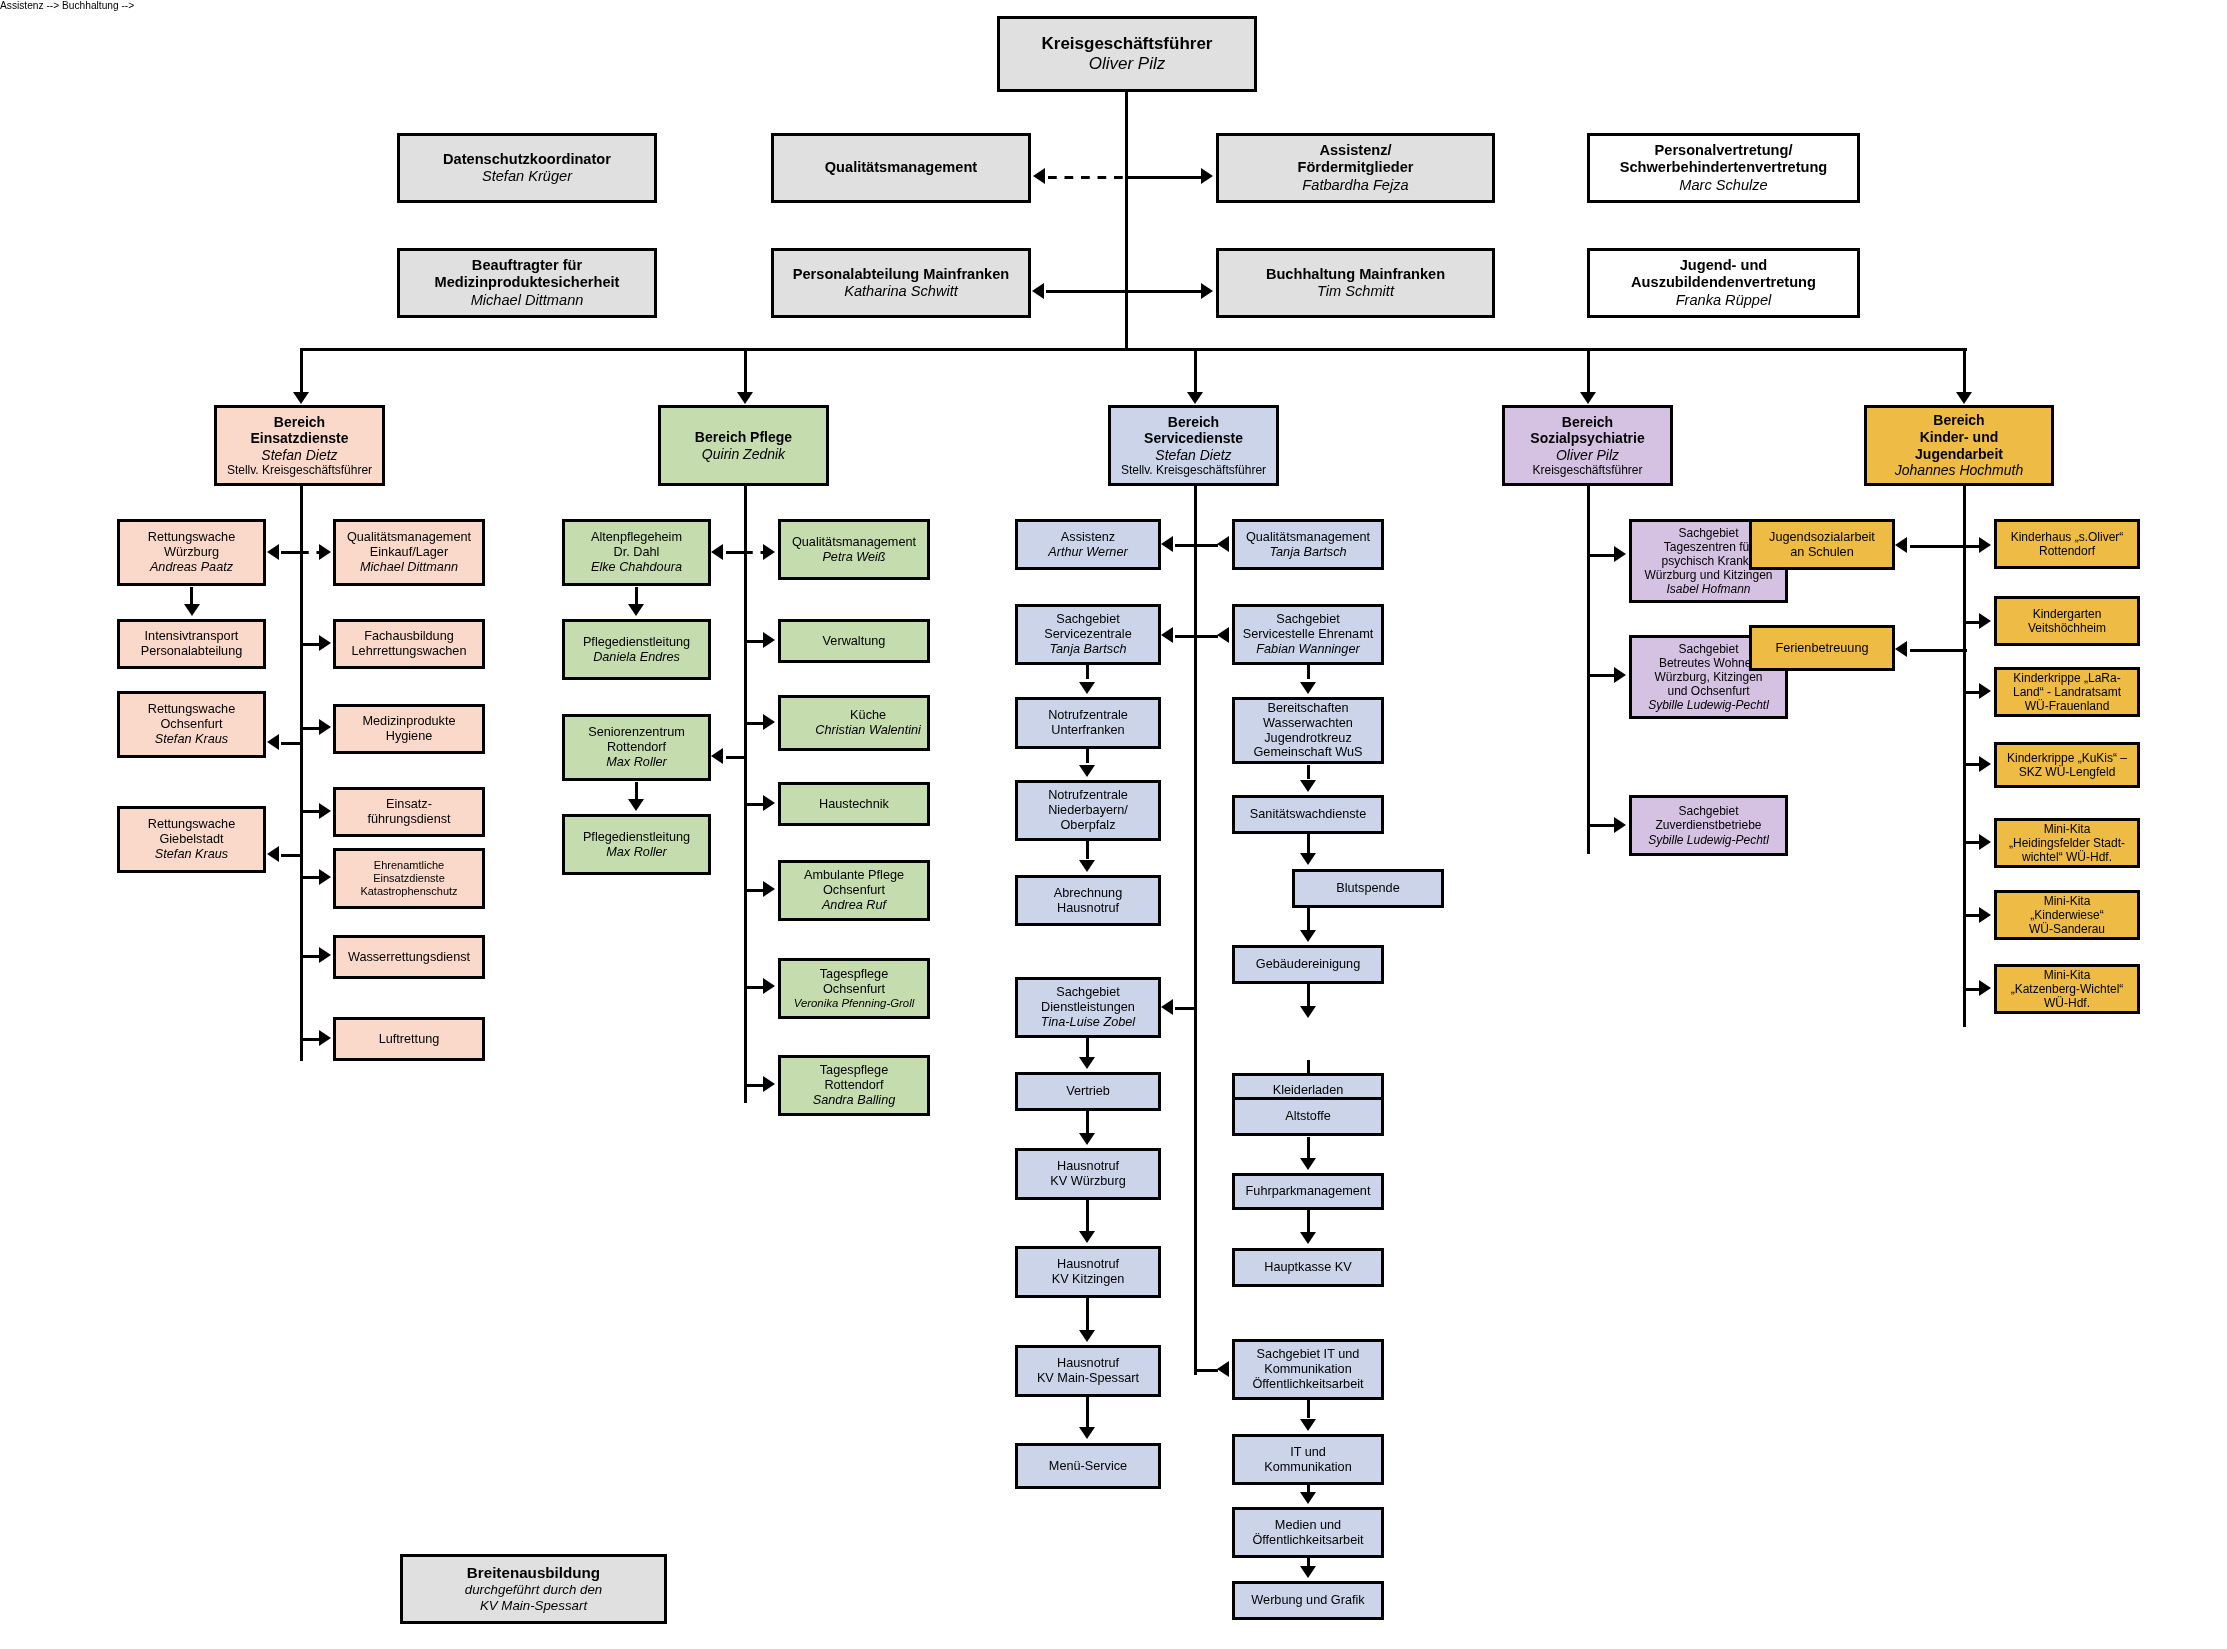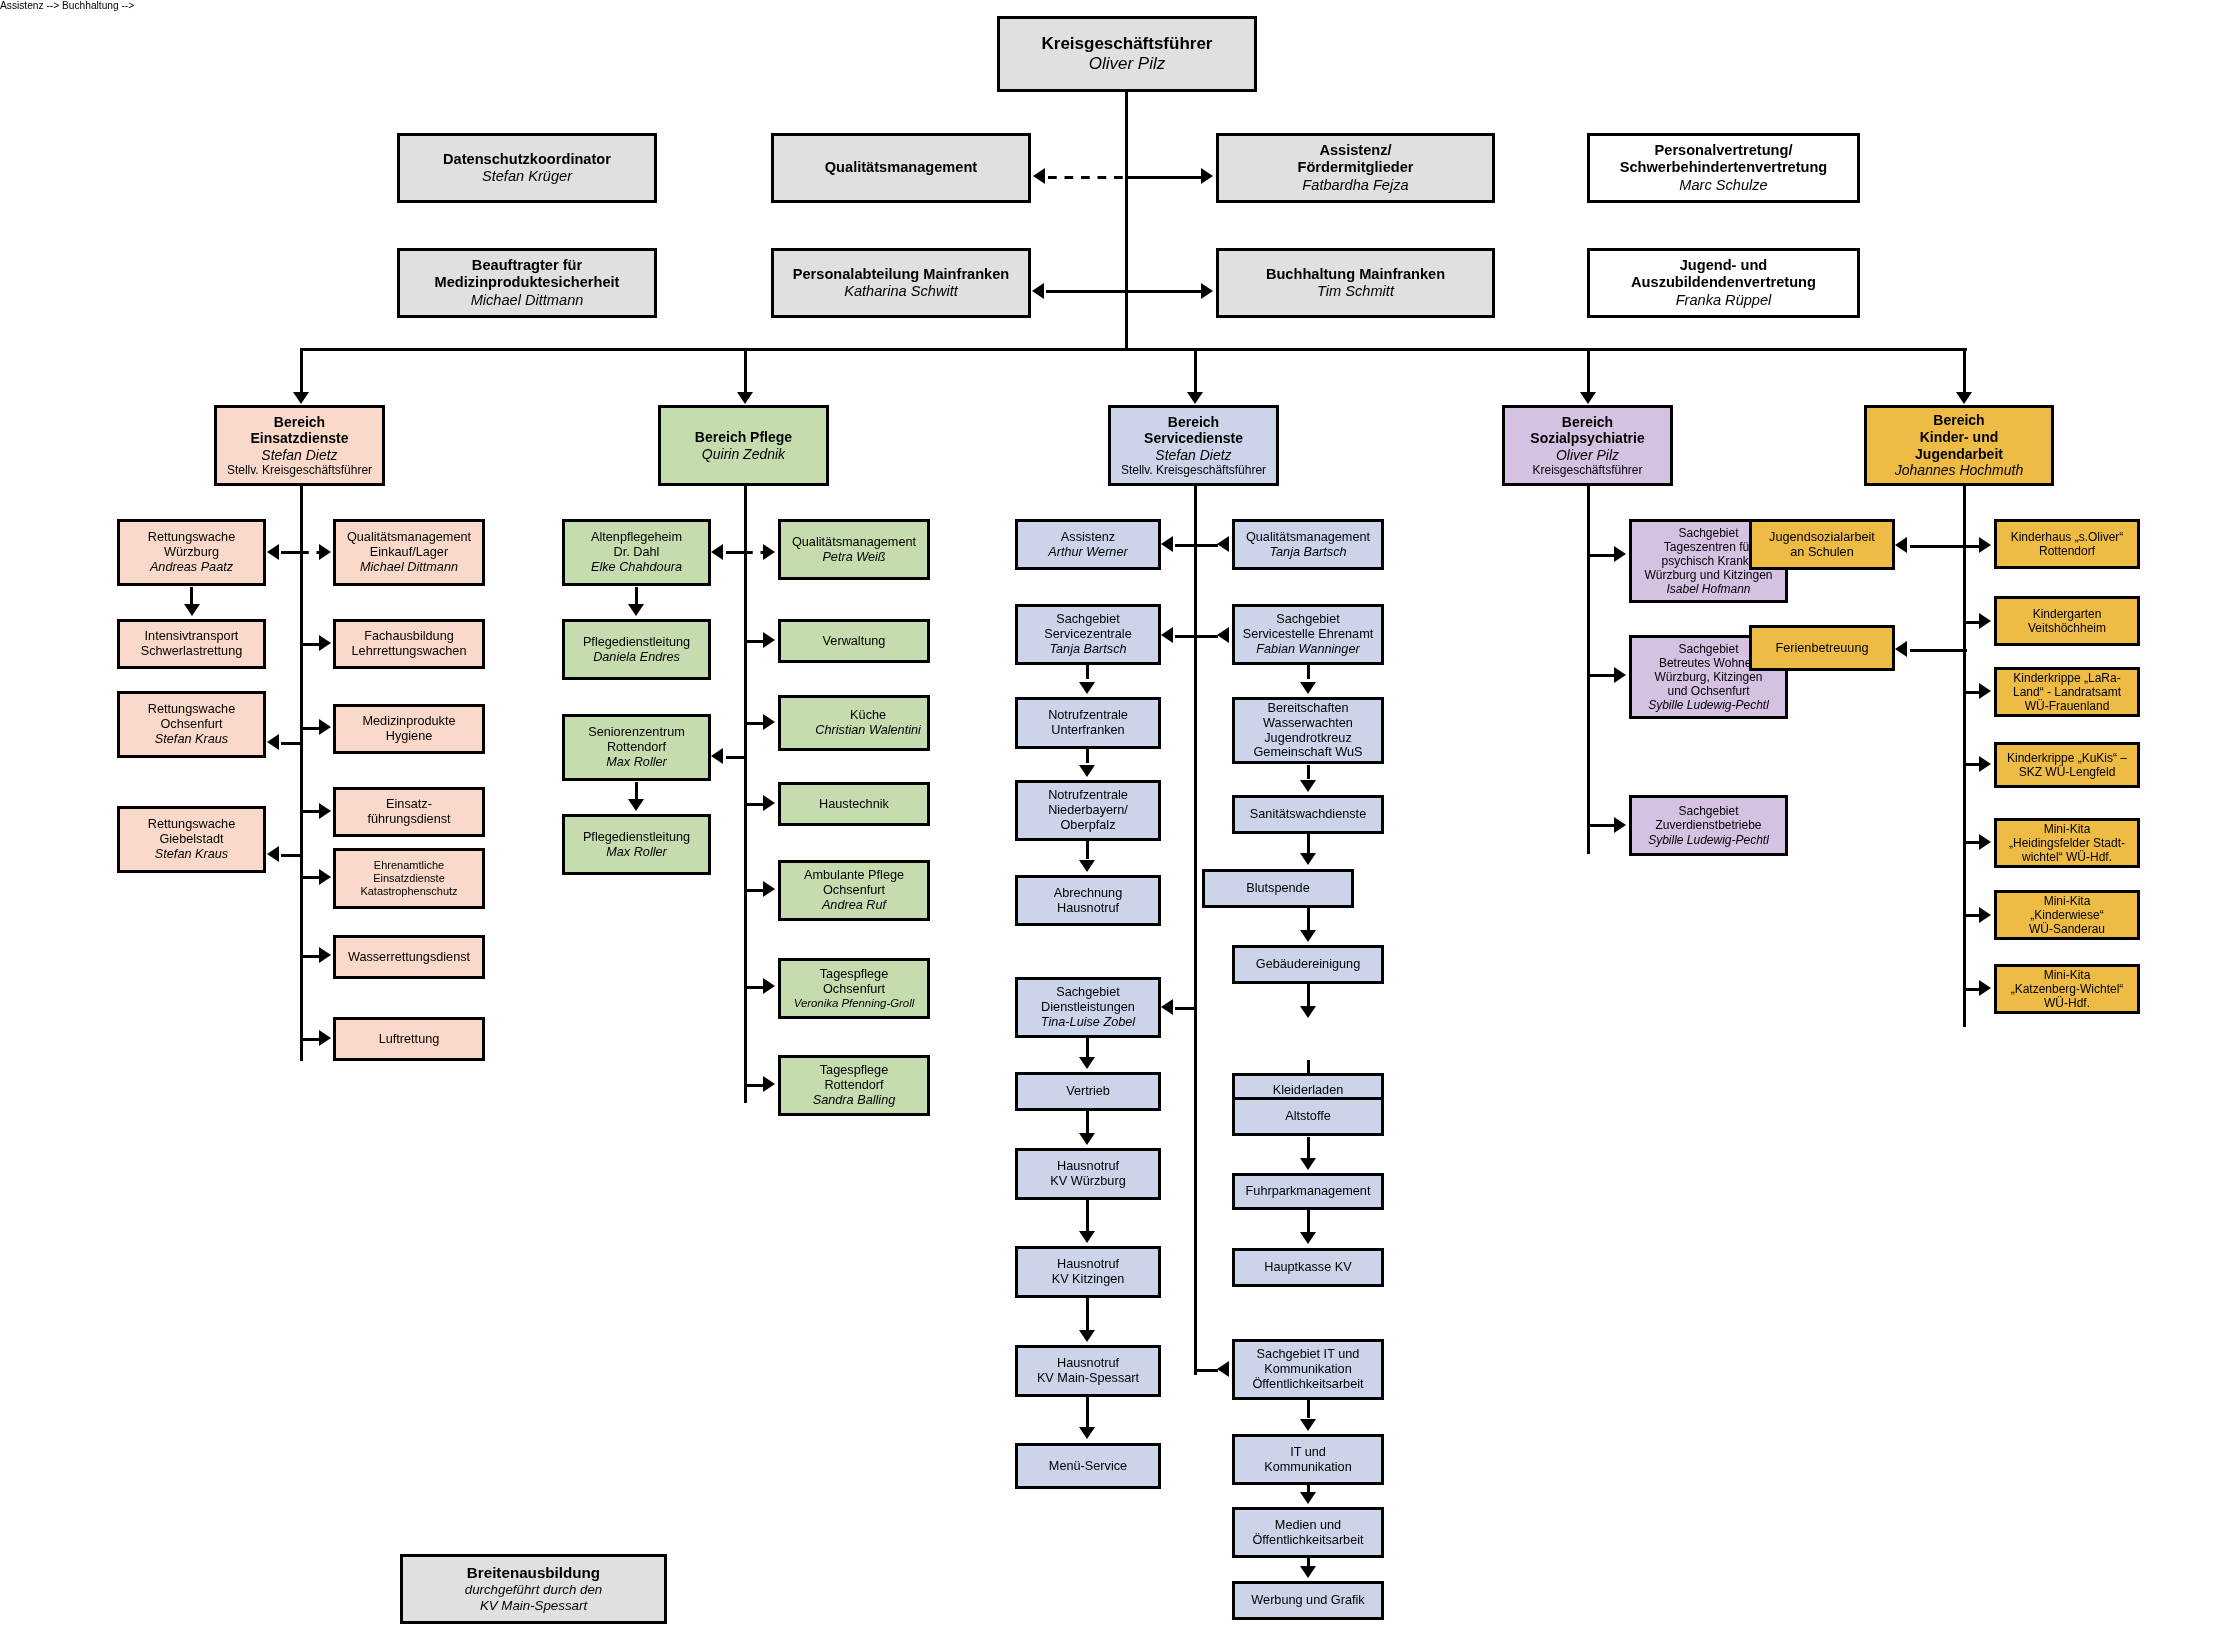"Schwerlastrettung" div { text: Schwerlastrettung -> Personalabteilung }
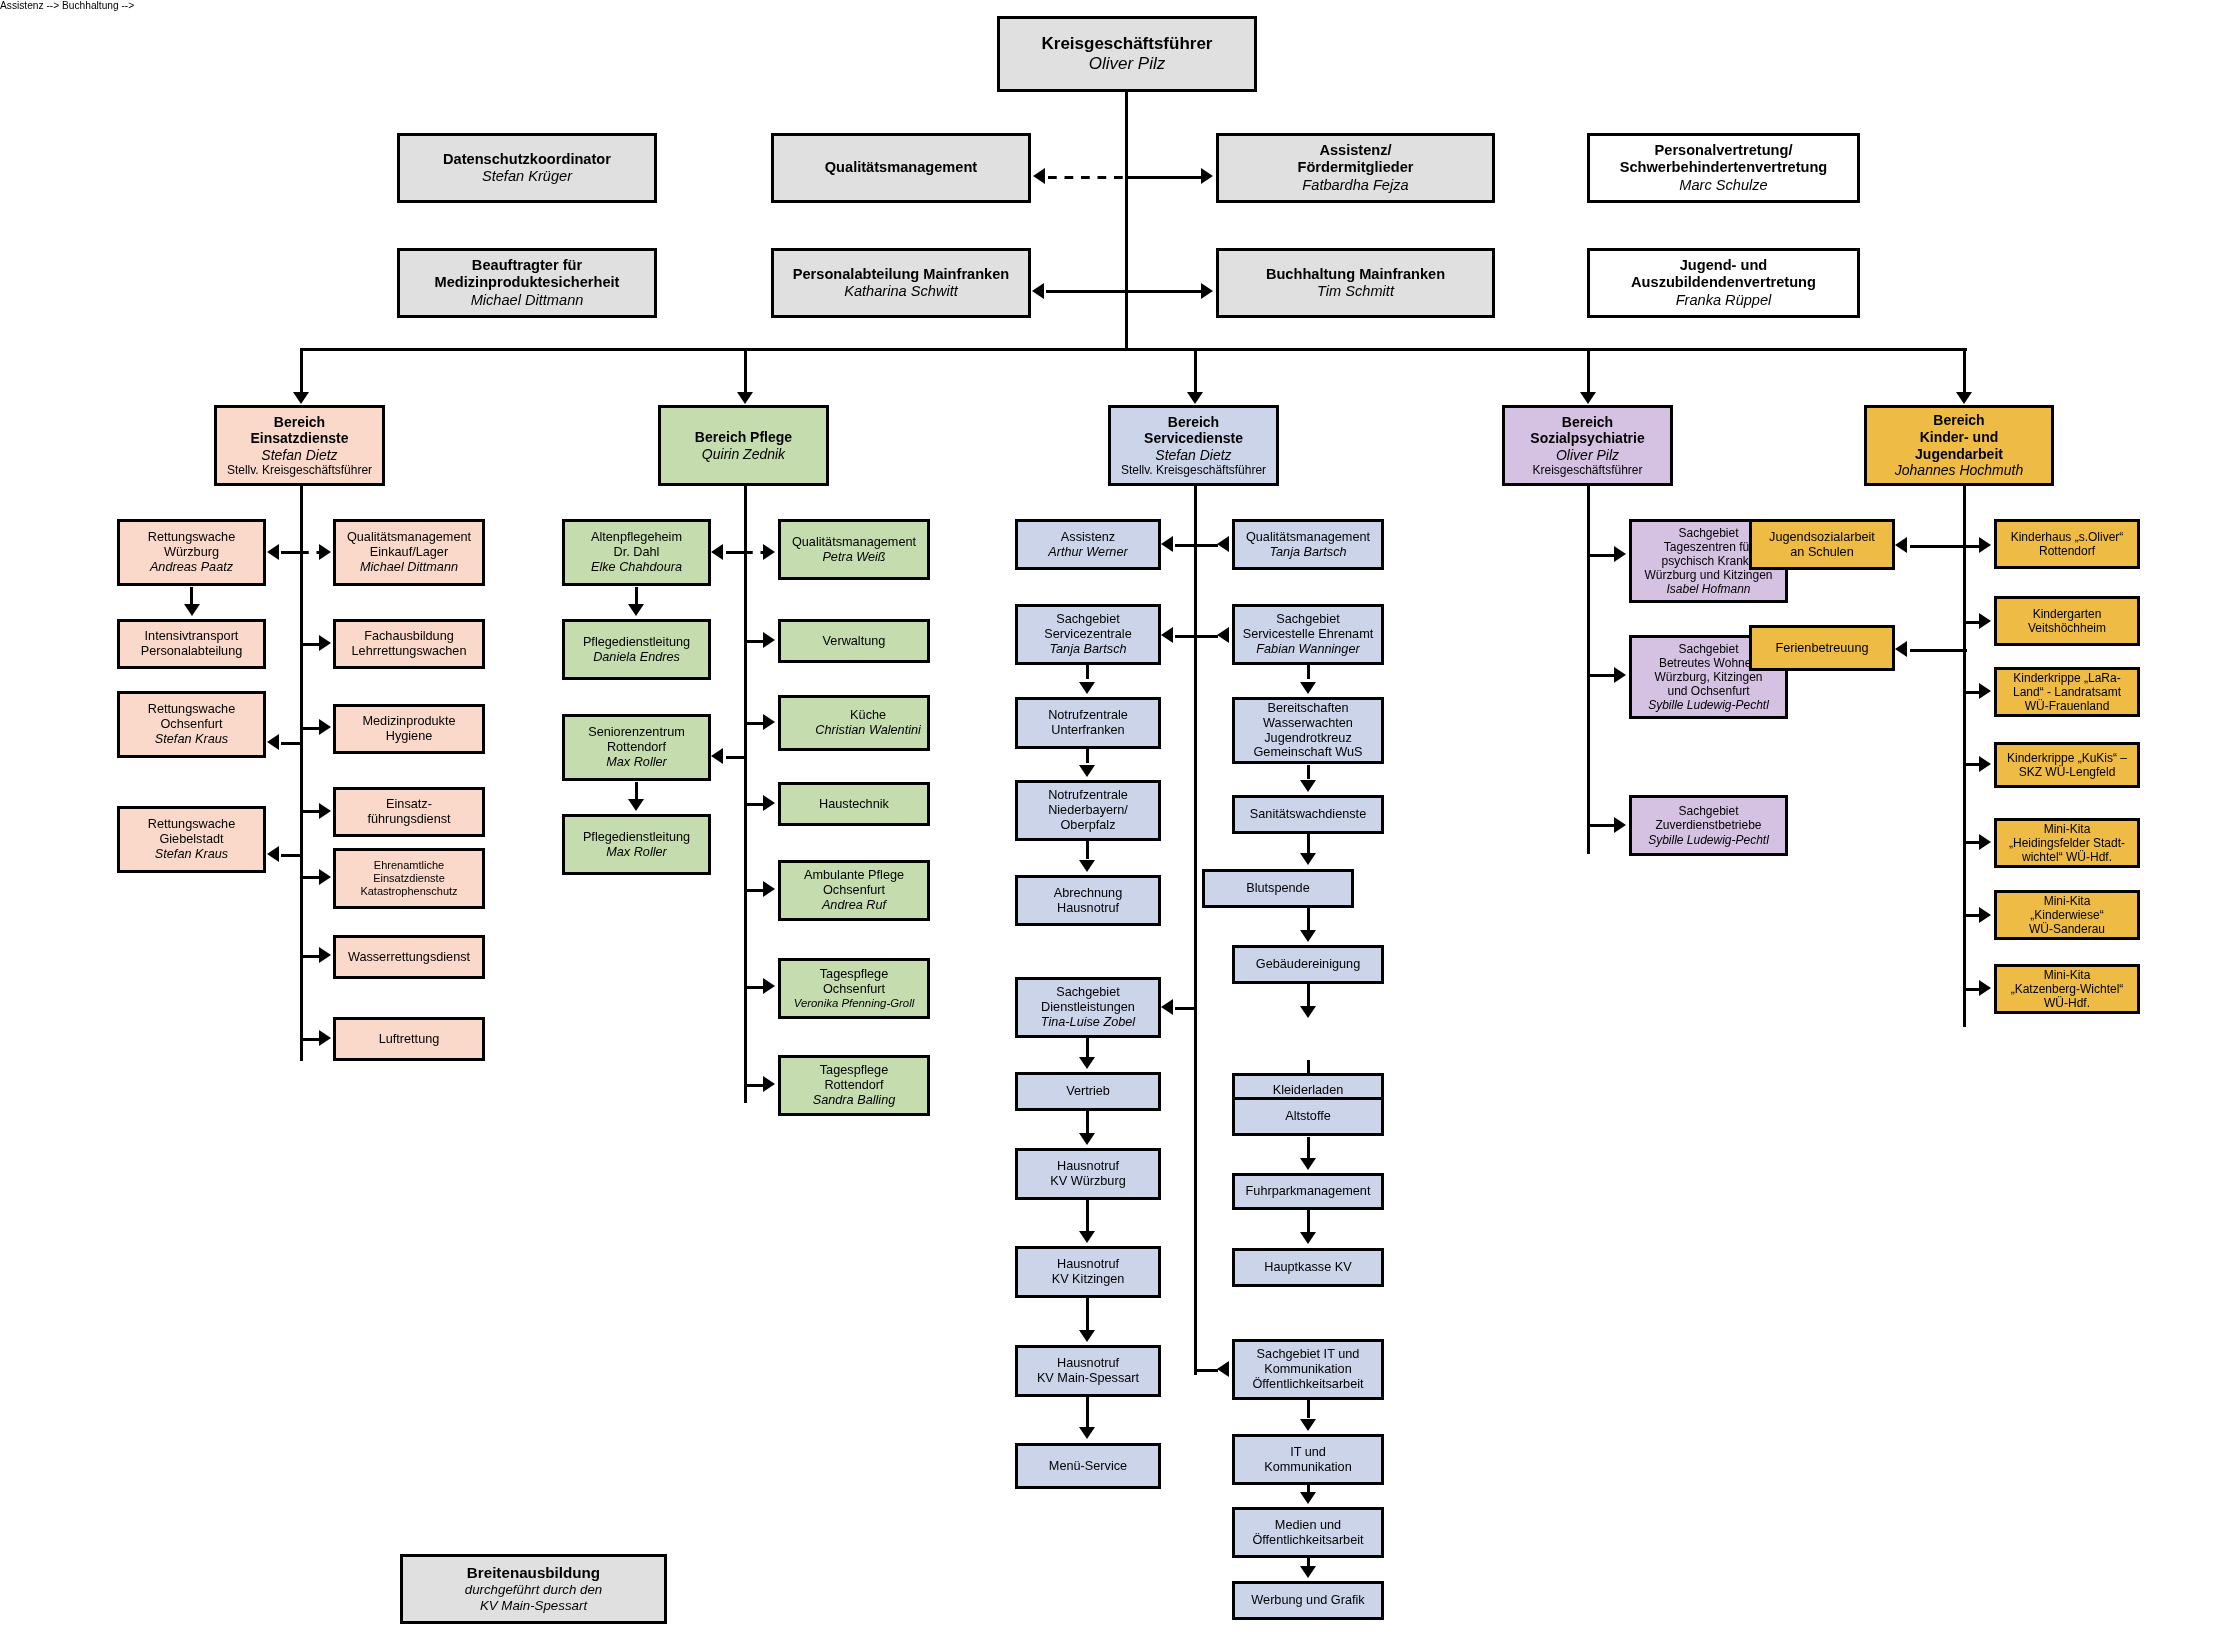"Blutspende" div.box { left: 1202px -> 1292px }
